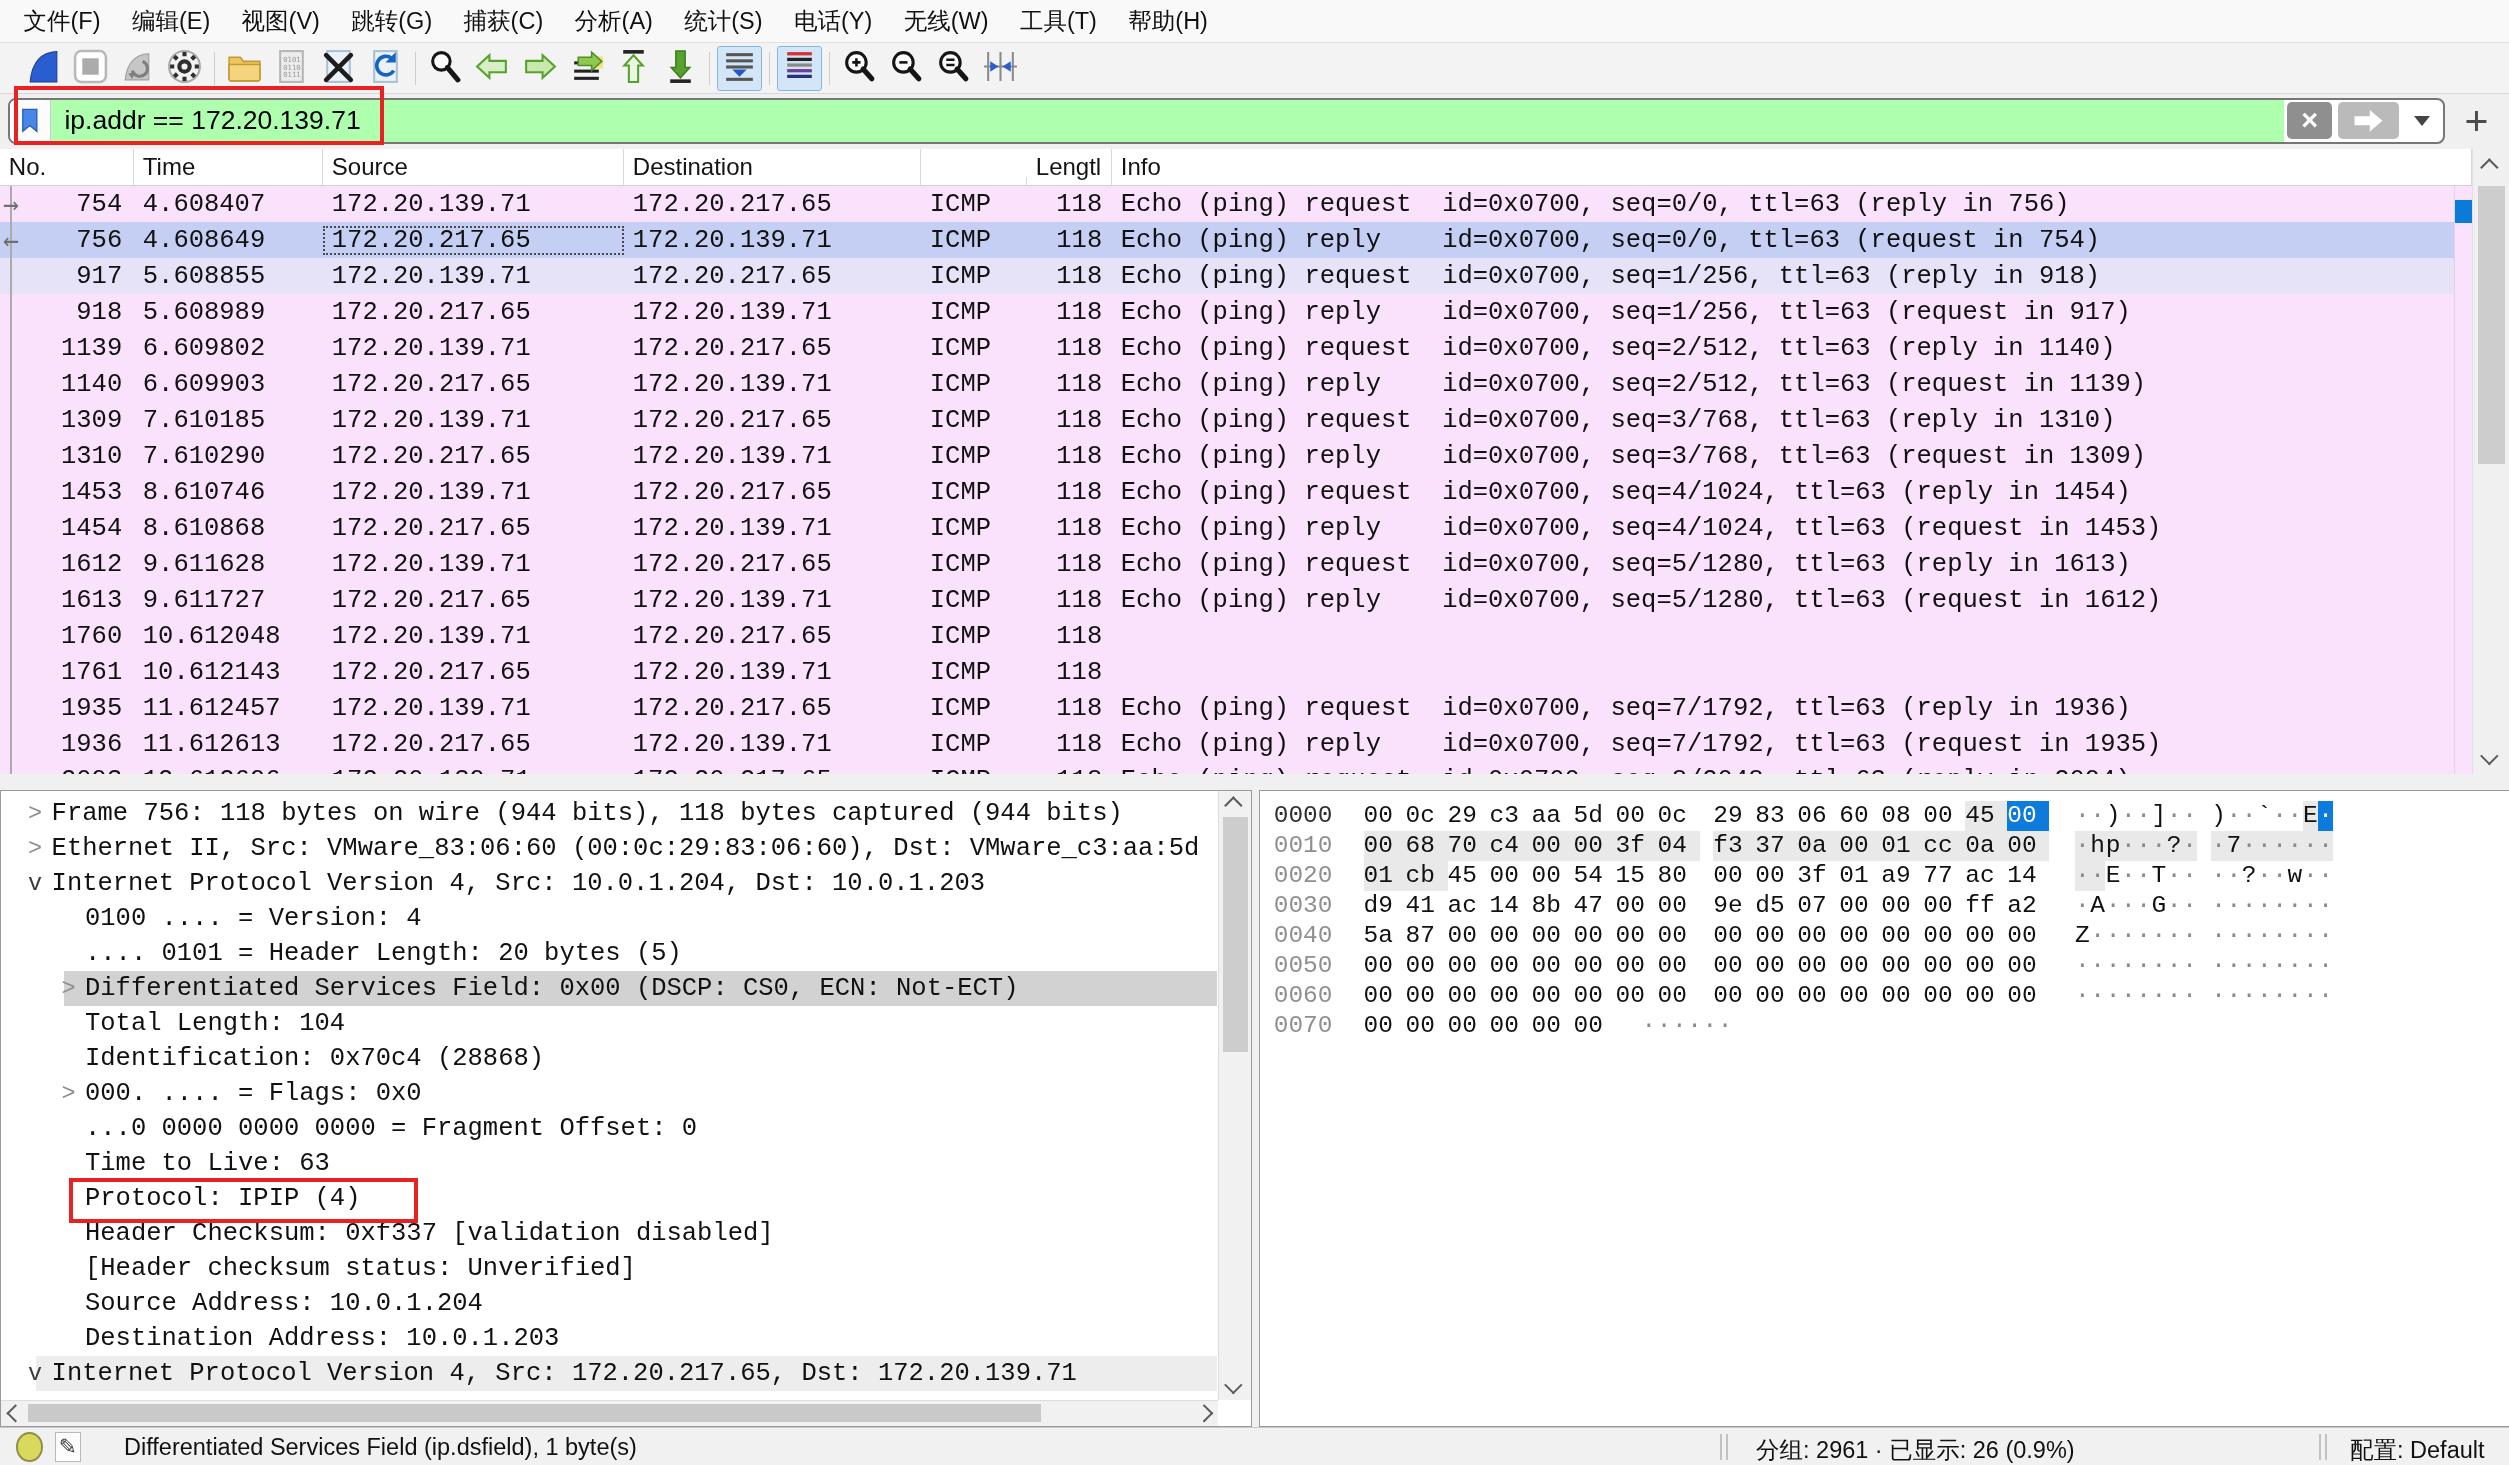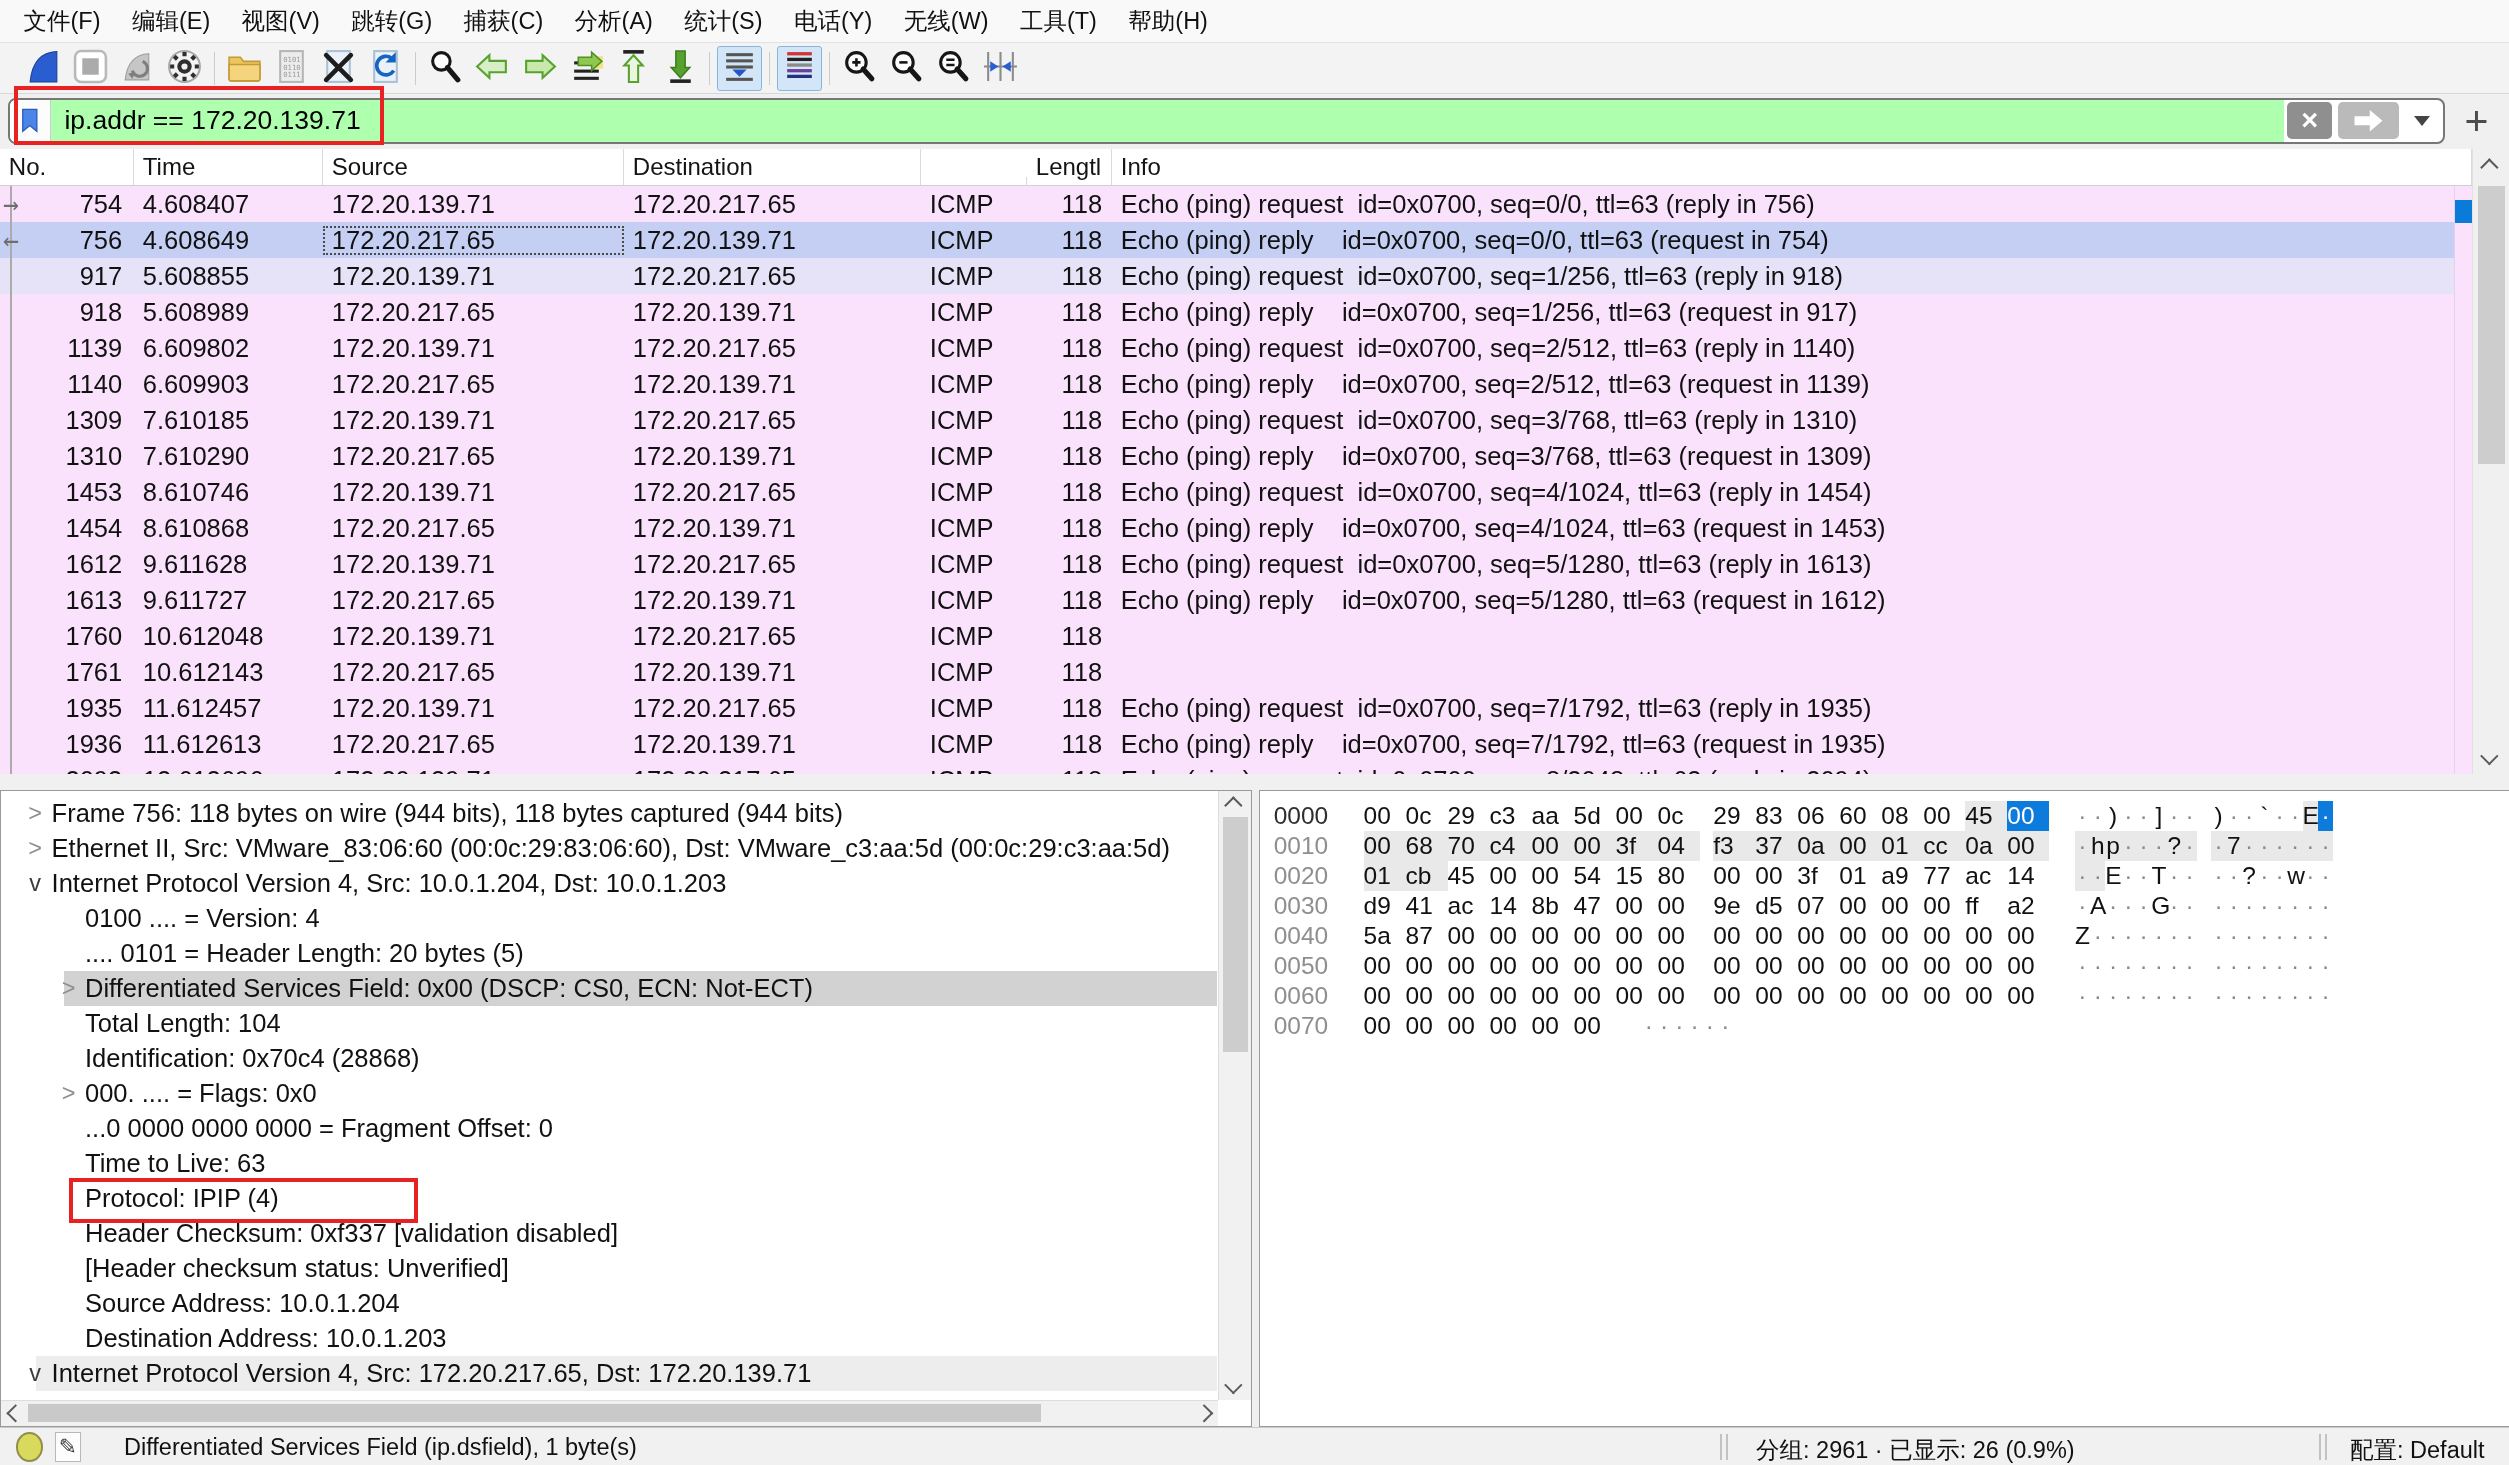"754" .mono { font-family: Liberation Sans, sans-serif -> Liberation Mono, monospace }
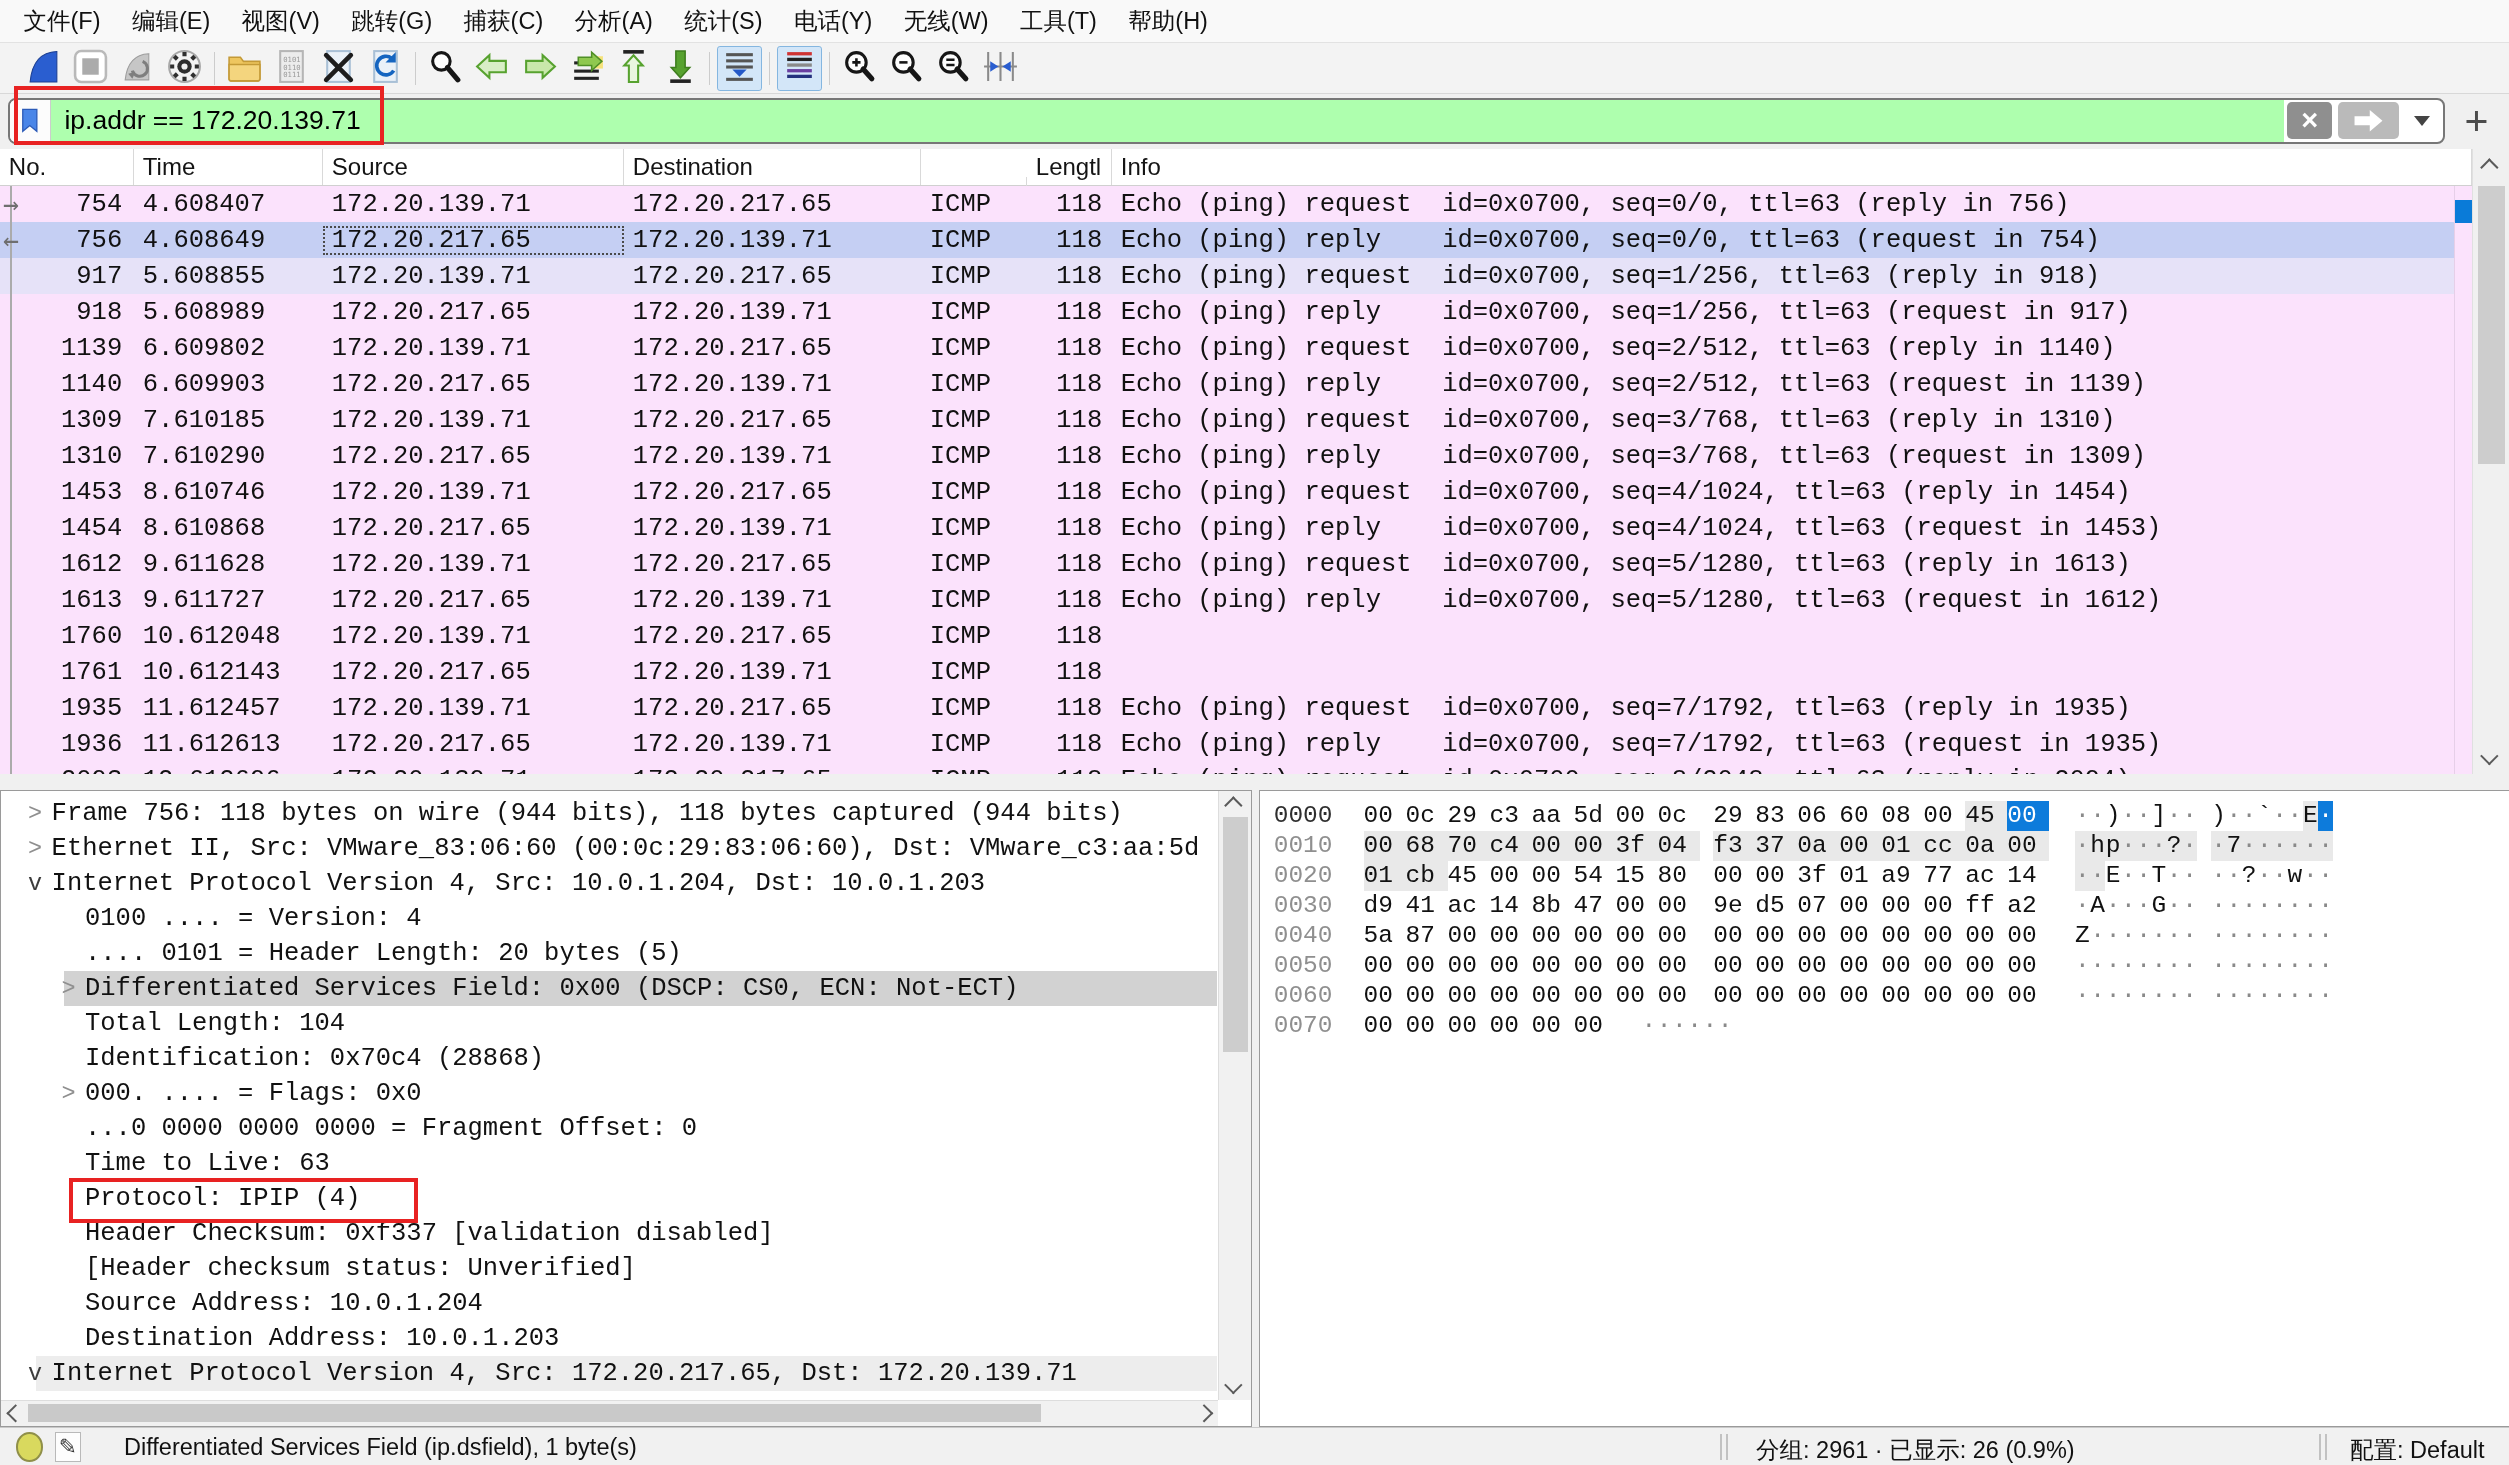"Echo (ping) request id=0x0700, seq=7/1792," span.c { text: 1935 -> 1936 }
